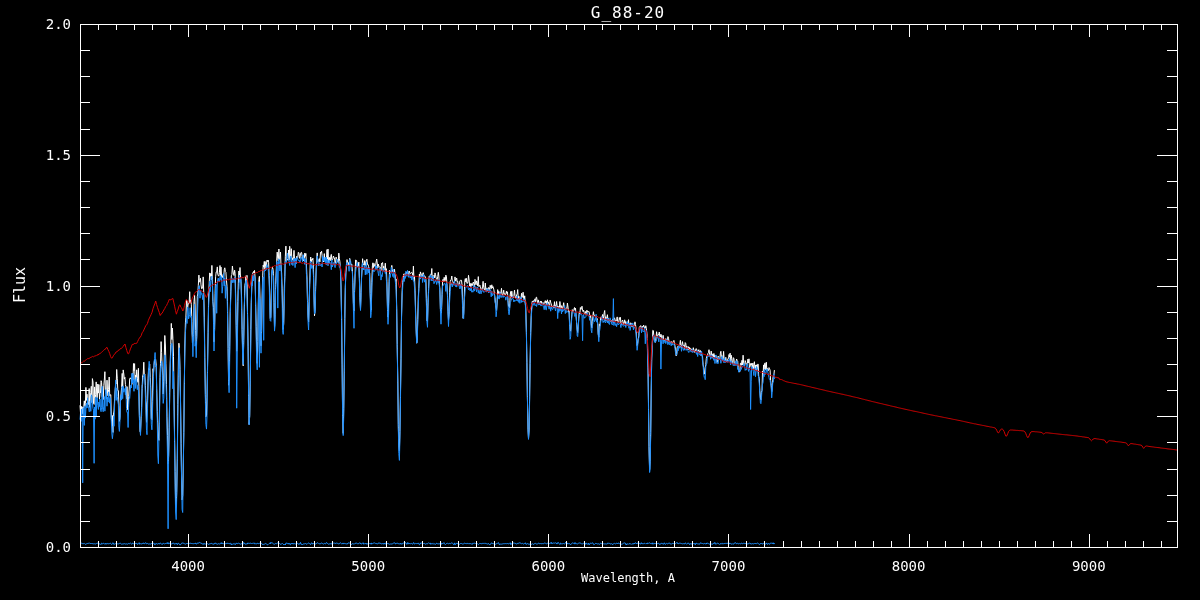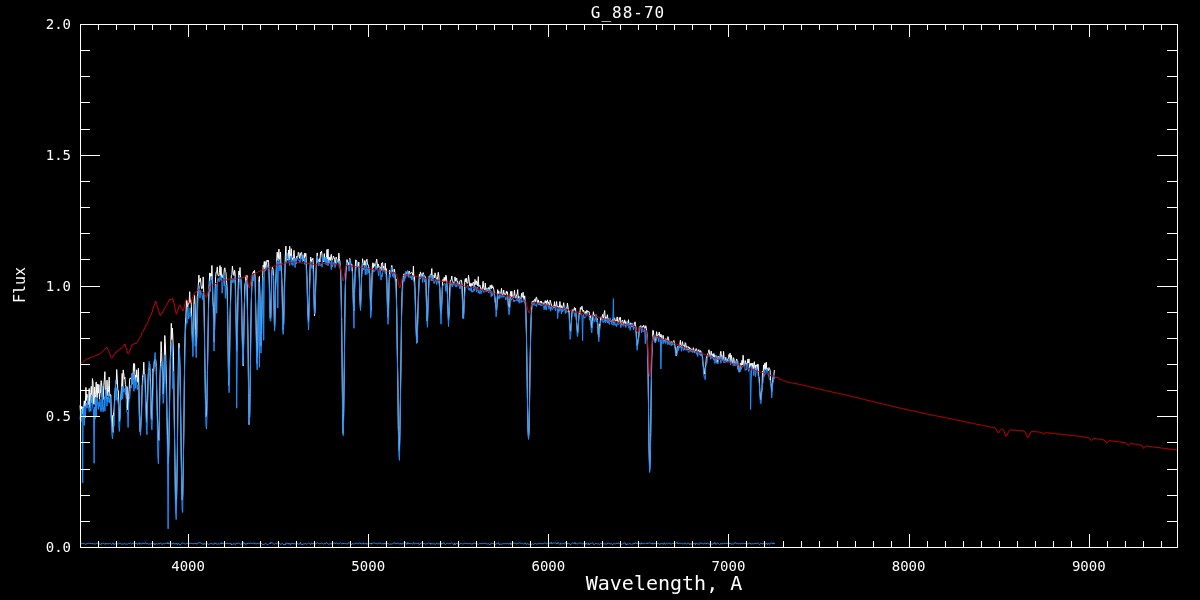"G_88-70" div.axis-text { text: 88-70 -> 88-20 }
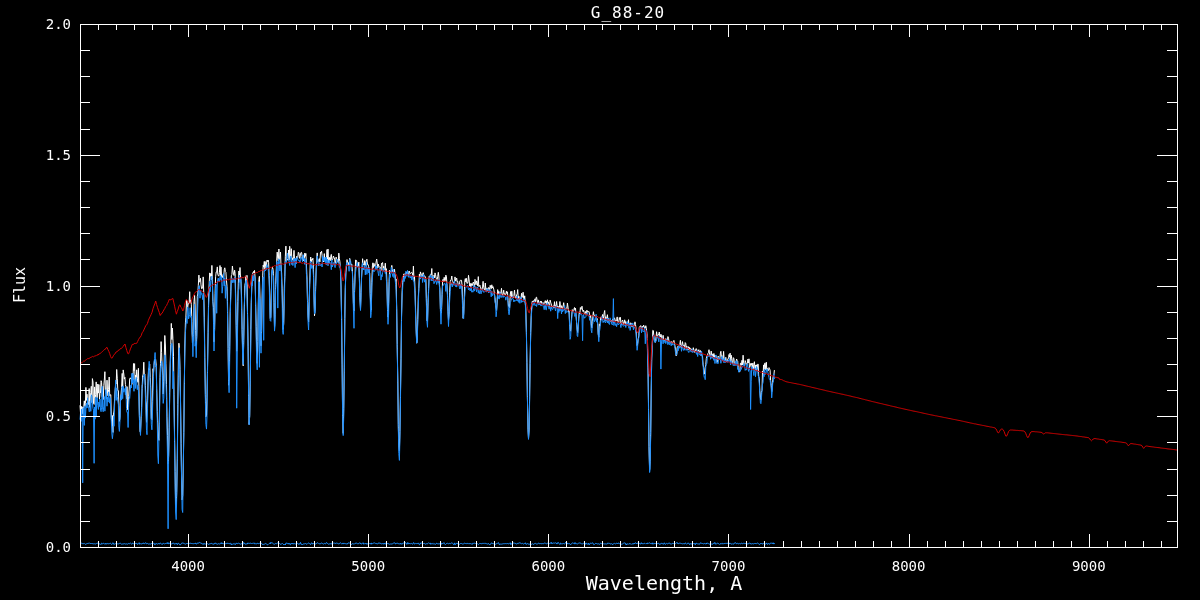"Wavelength, A" #x-axis-label { font-size: 20px -> 12px; left: 664px -> 628px }
